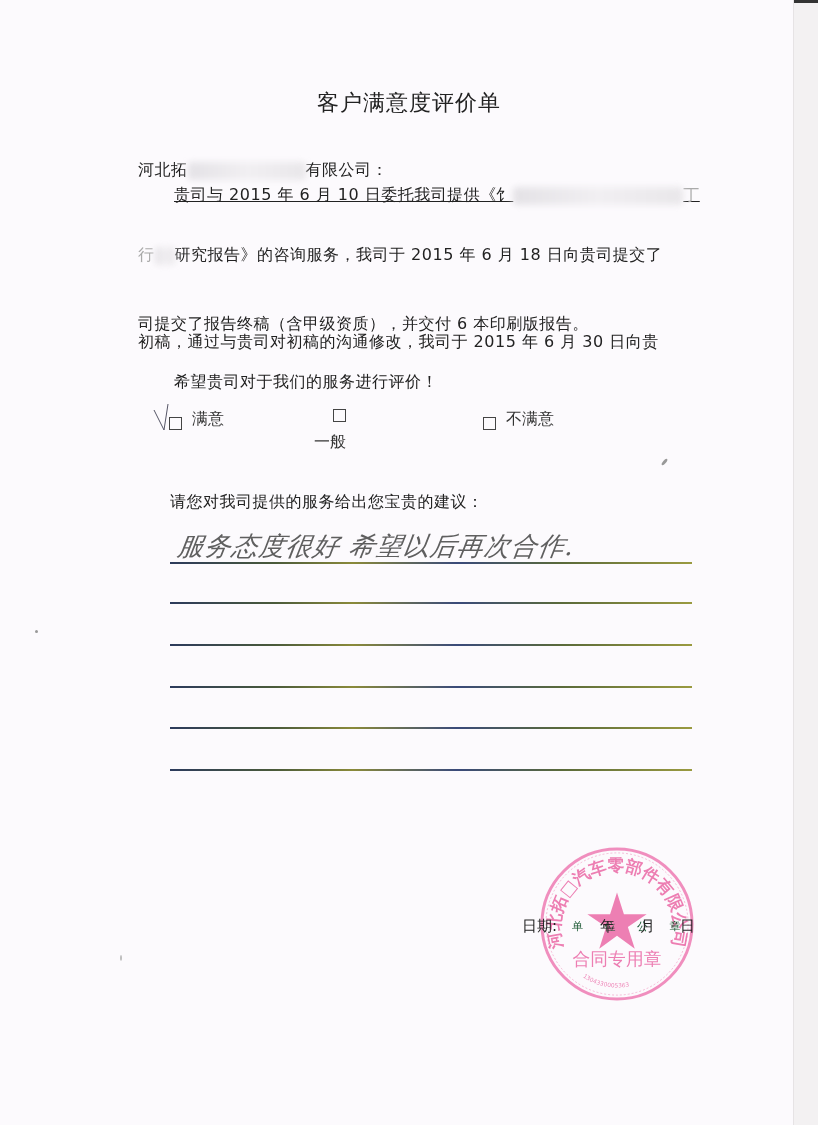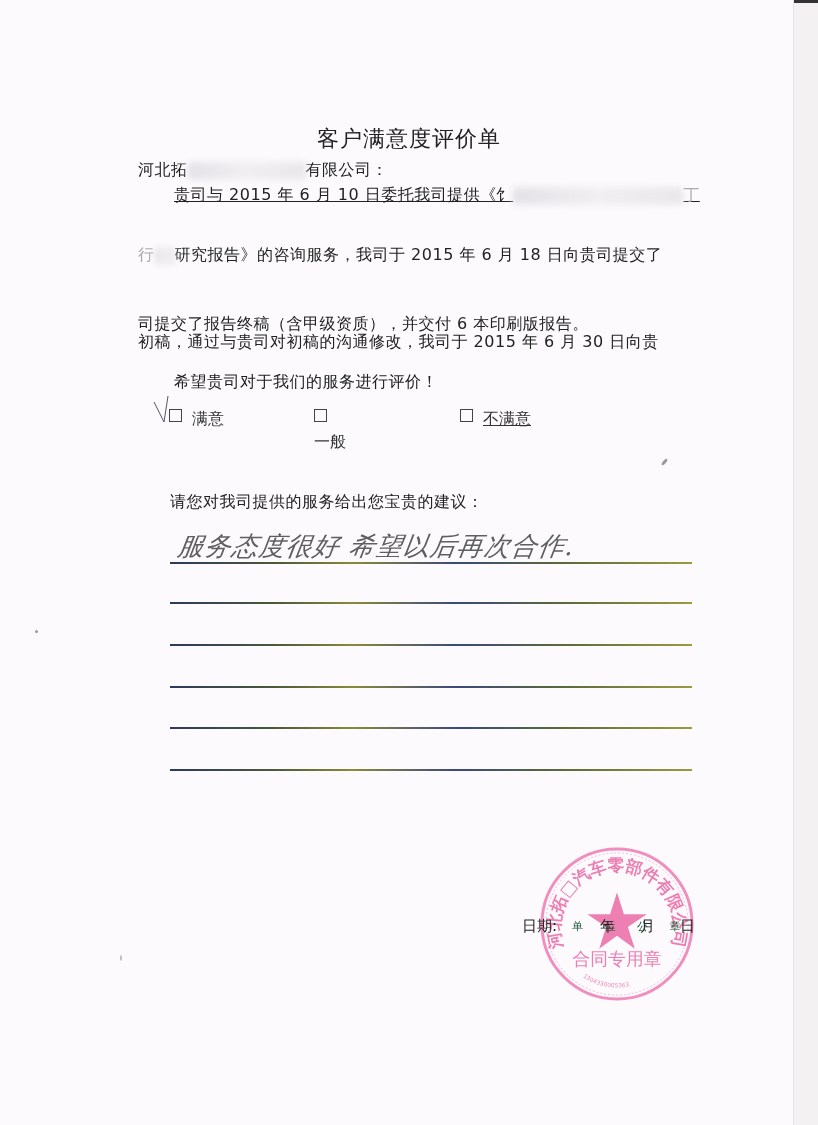"客户满意度评价单" .title { margin-top: 36px -> none }
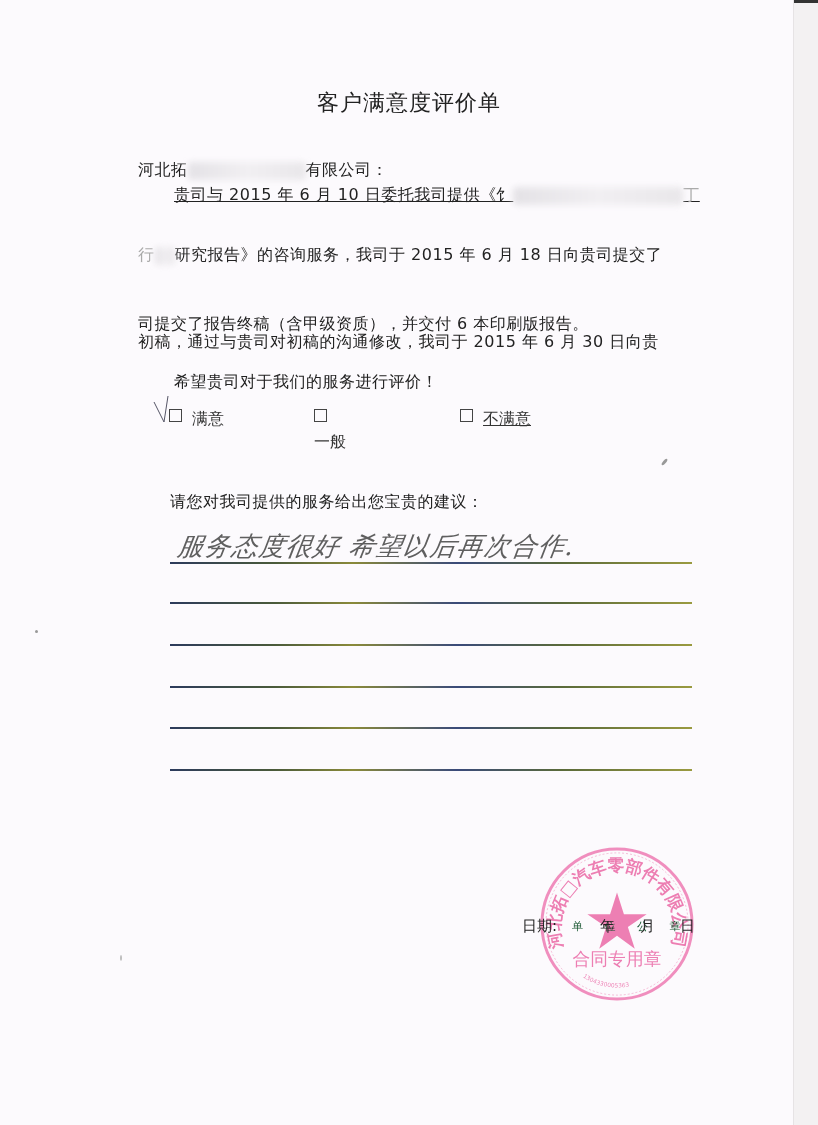"满意" .opt { align-items: flex-start -> flex-end }
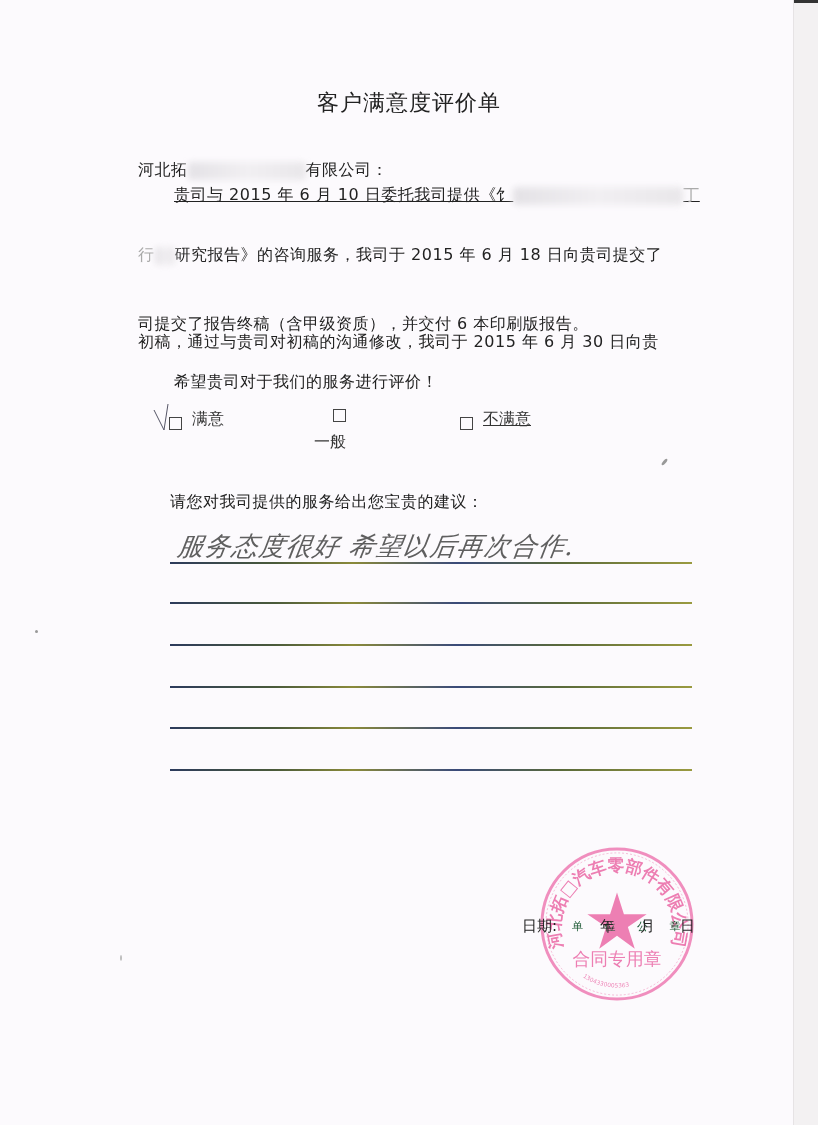"不满意" div.opt { left: 460px -> 483px; text-decoration: underline -> none }
